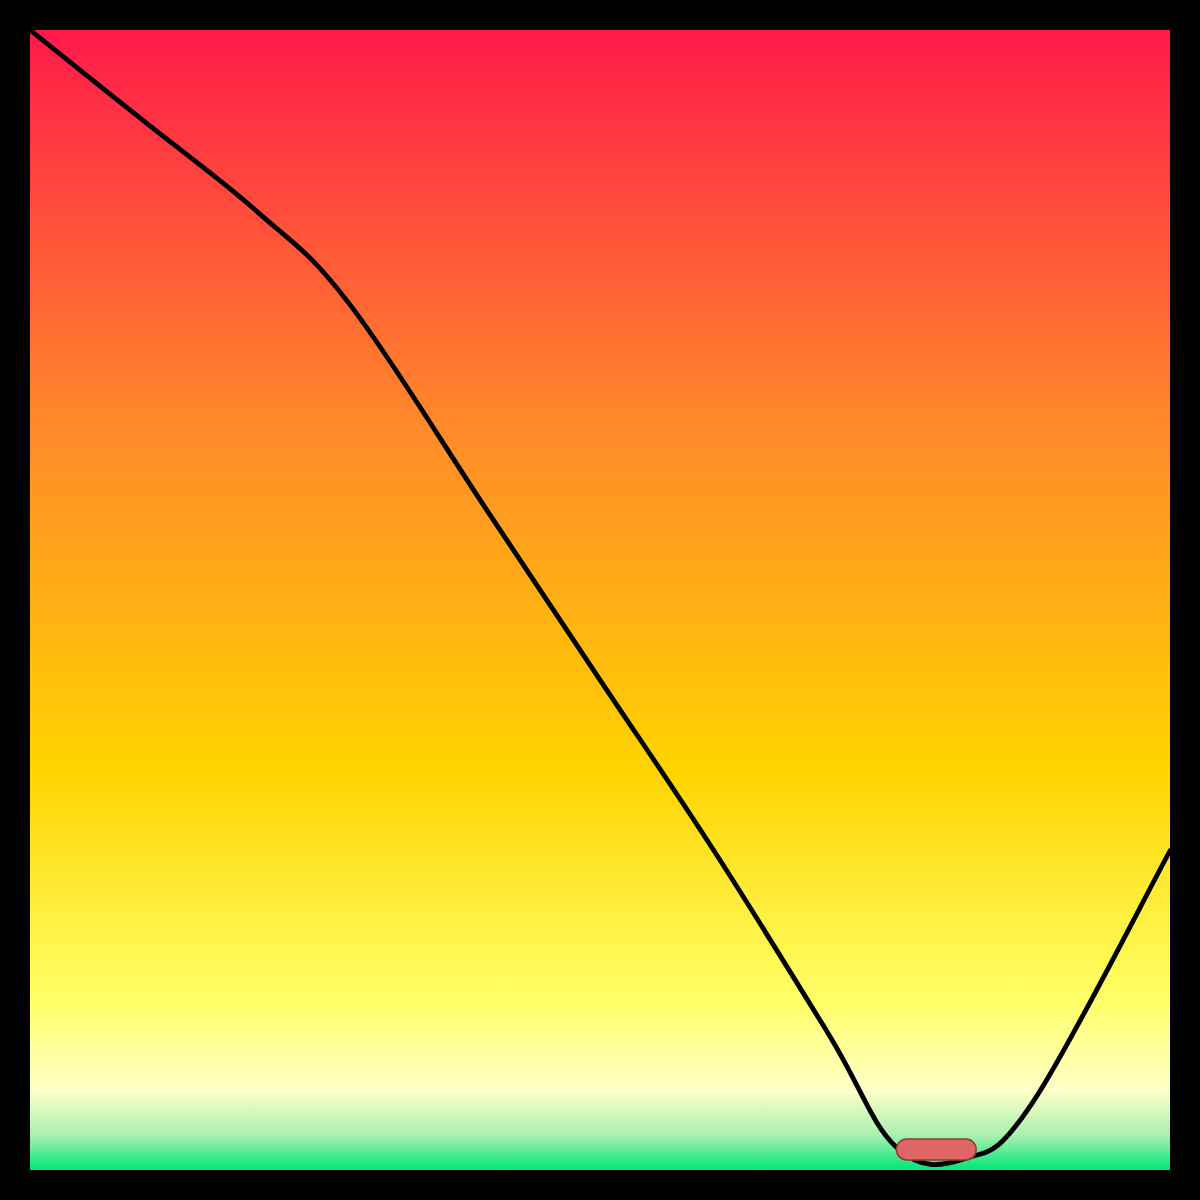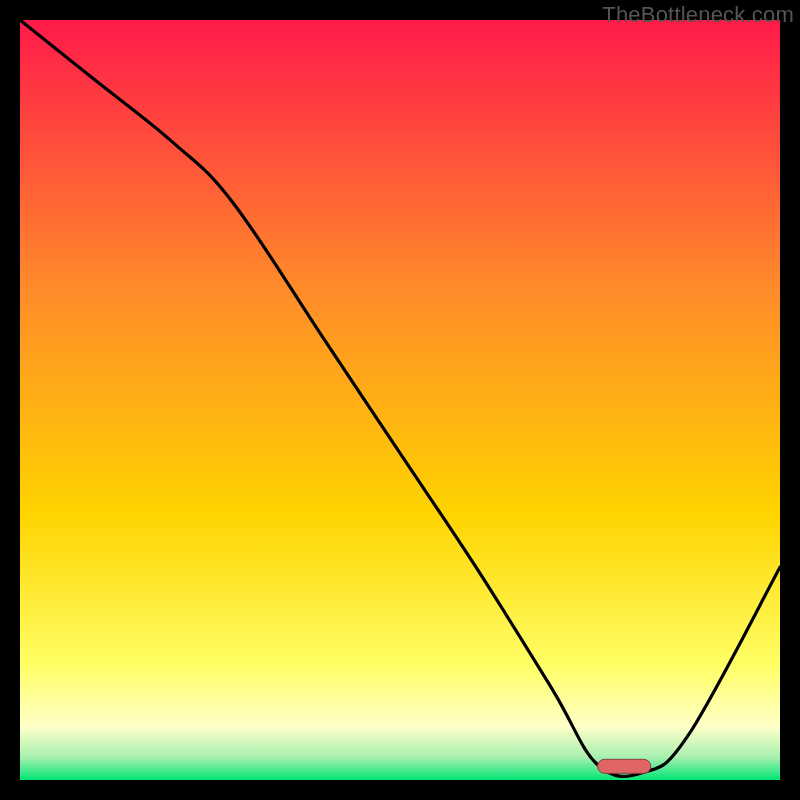"TheBottleneck.com" div.watermark { html: <div>TheBottleneck.com</div> -> none }
